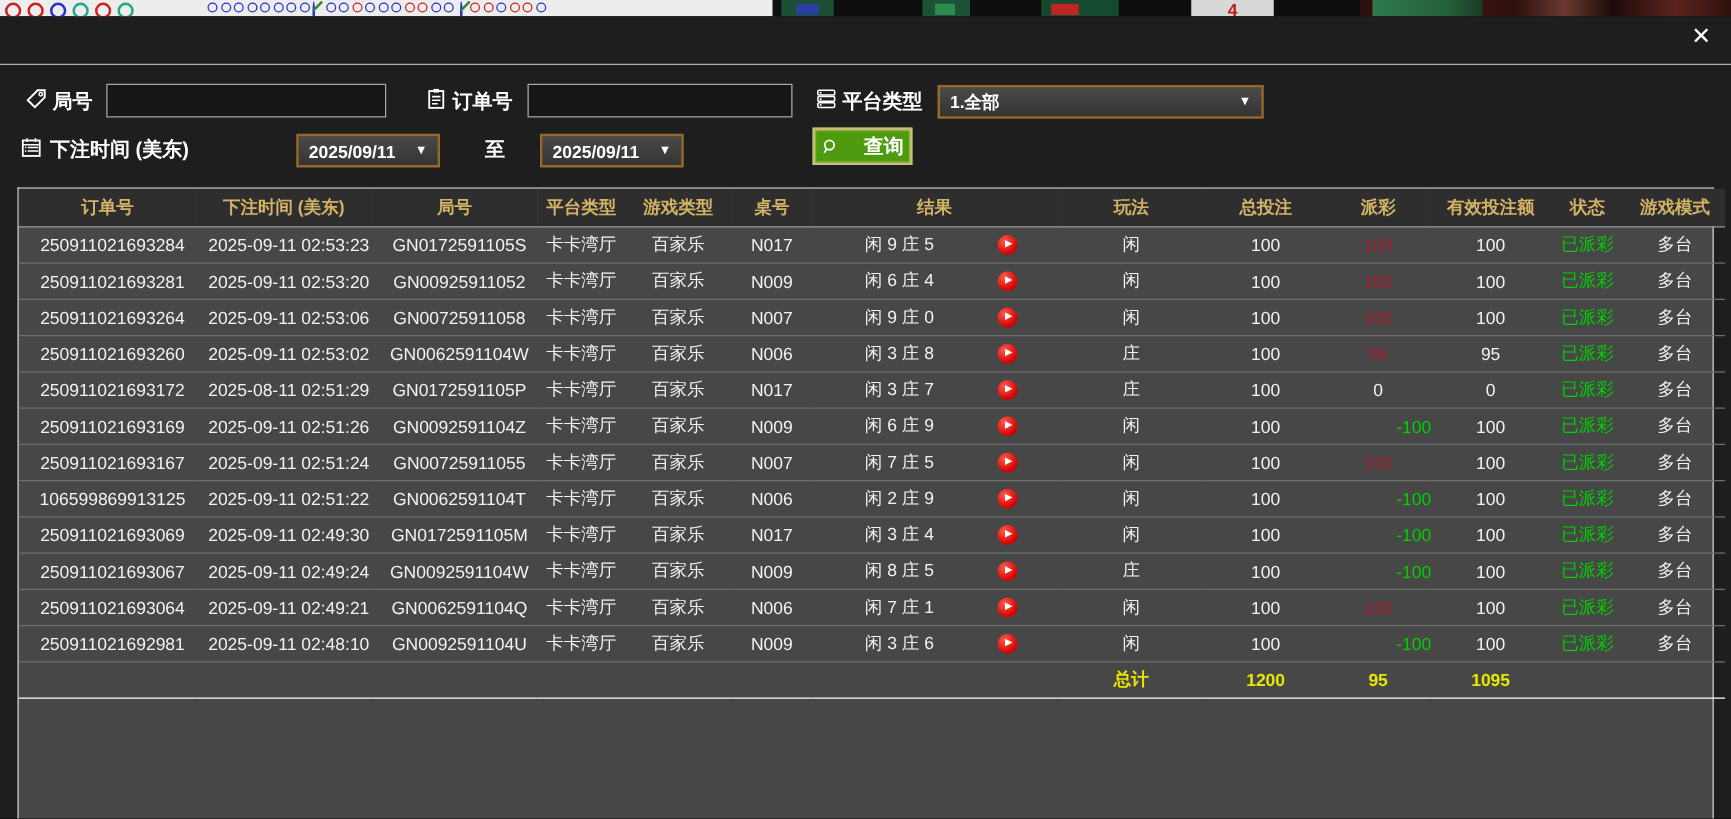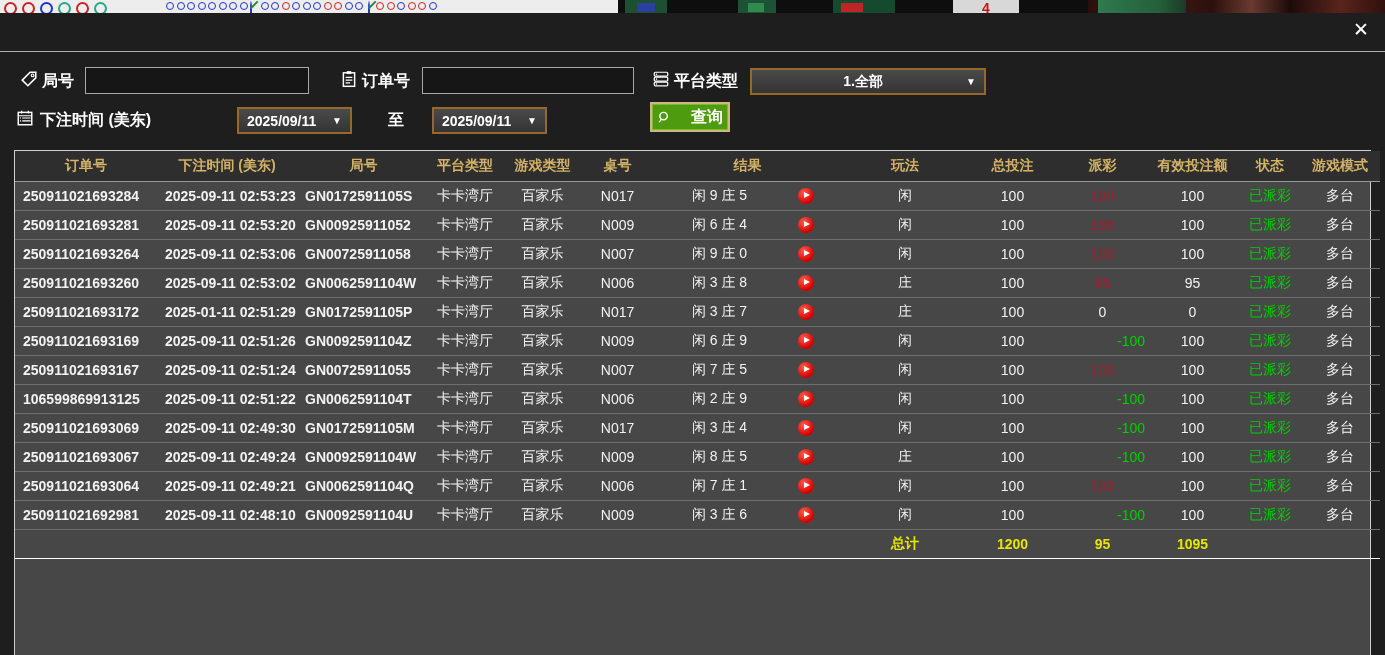"1.全部" div.sel-box { text-align: center -> none; width: 236px -> 261px }
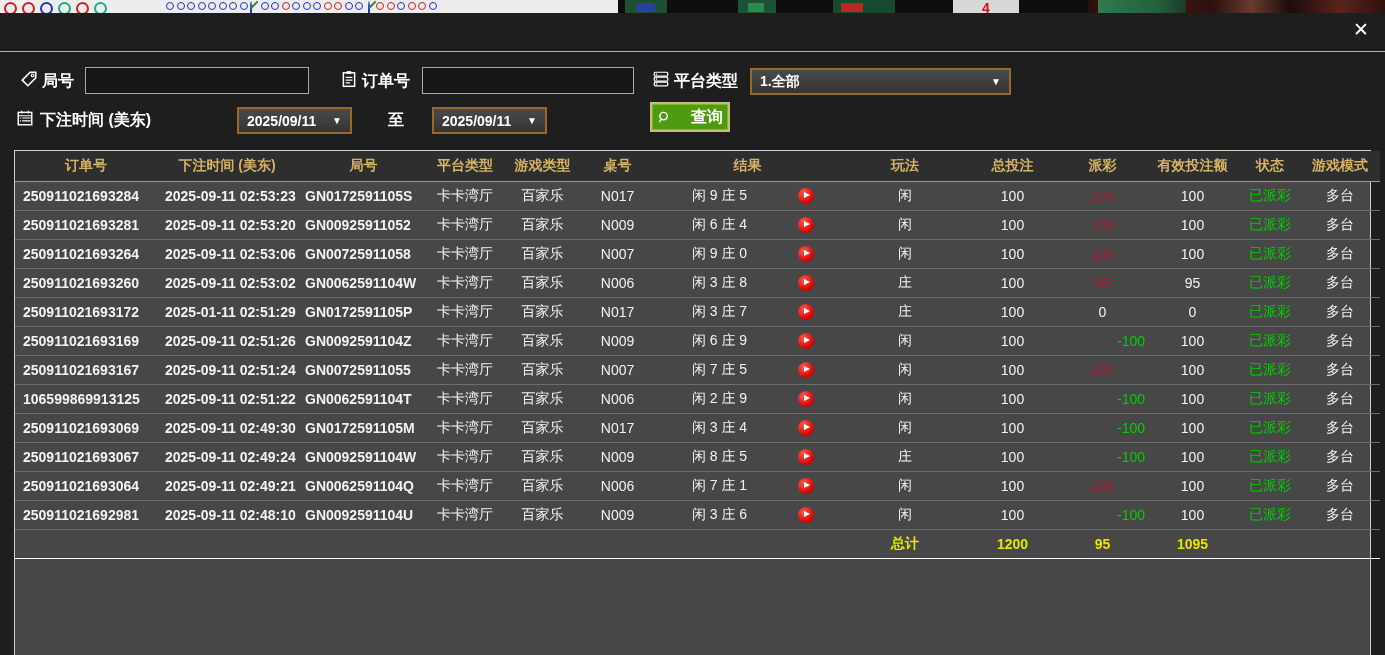"250911021693284" td.al { font-weight: bold -> none; text-align: left -> center }
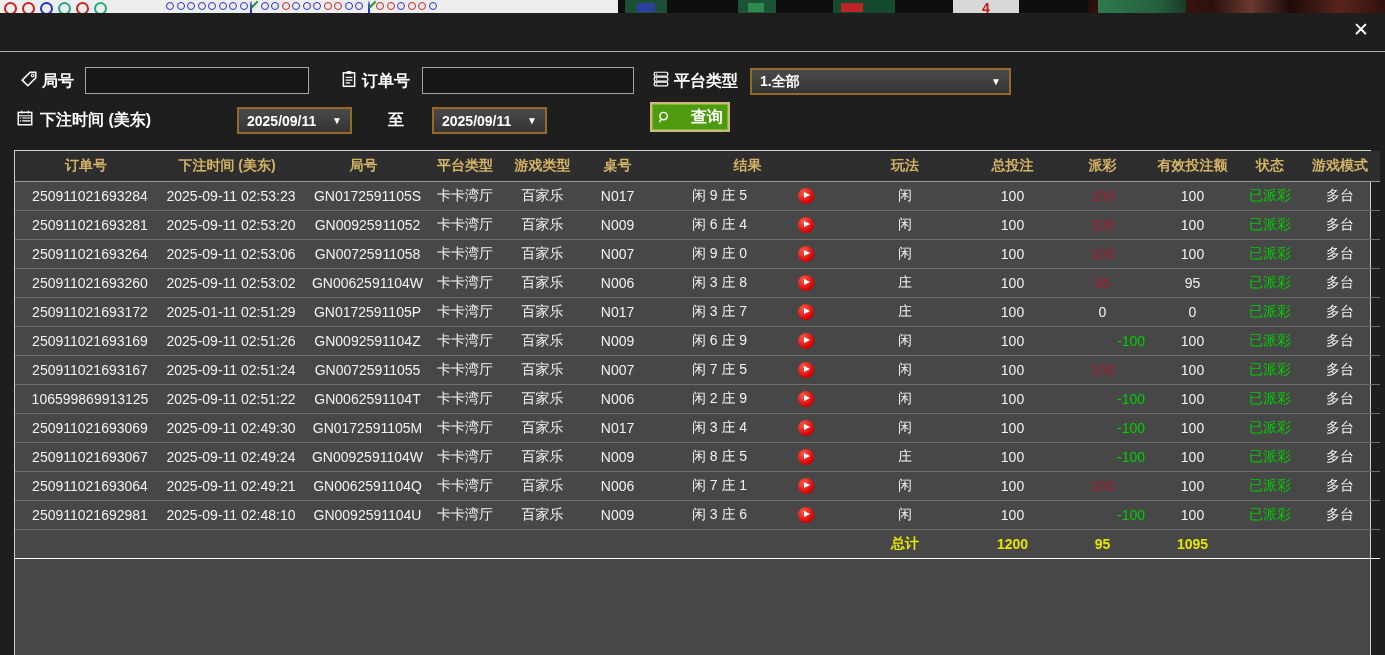"2025-01-11 02:51:29" td.al { text: 2025-01-11 -> 2025-08-11 }
